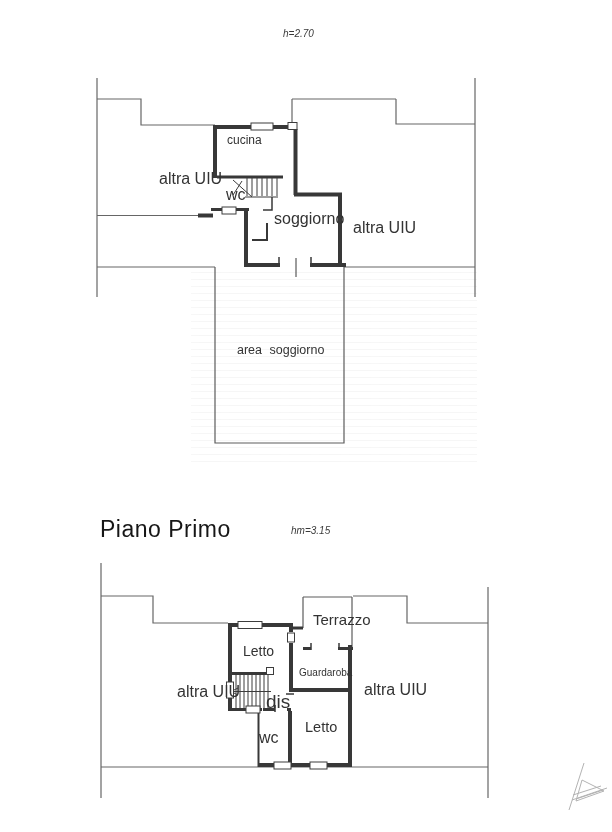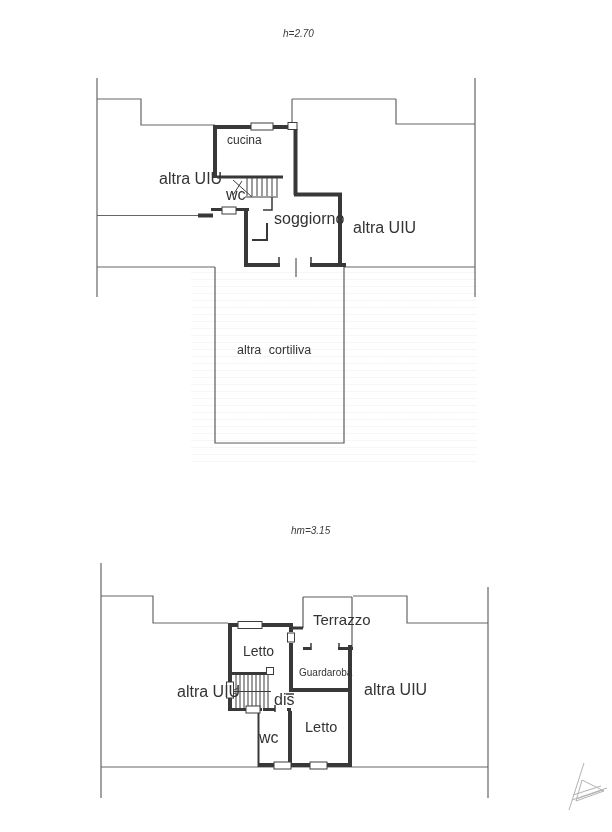"altra cortiliva" div.lbl { text: altra cortiliva -> area soggiorno }
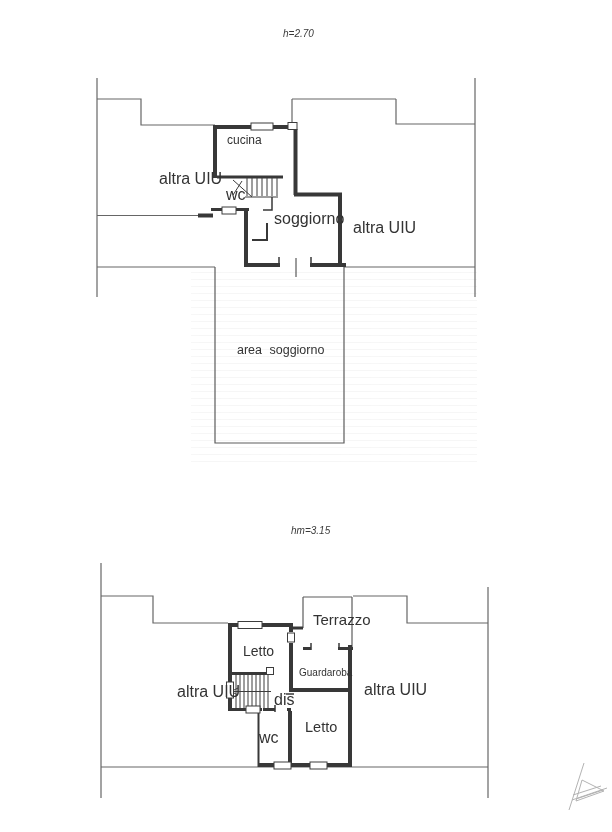"Piano Primo" div.lbl { html: none -> <div>Piano Primo</div> }
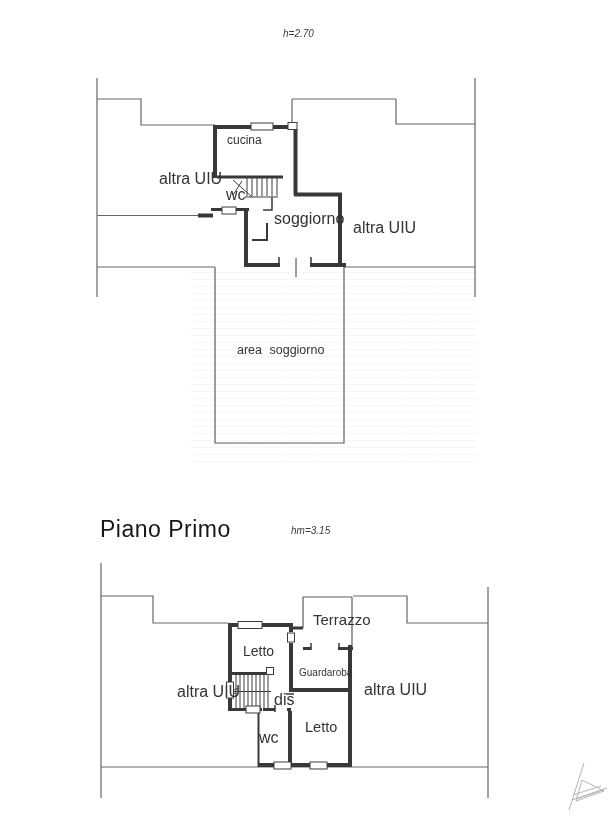"dis" .l-dis { font-size: 16px -> 19px; padding-left: 8px -> none }
